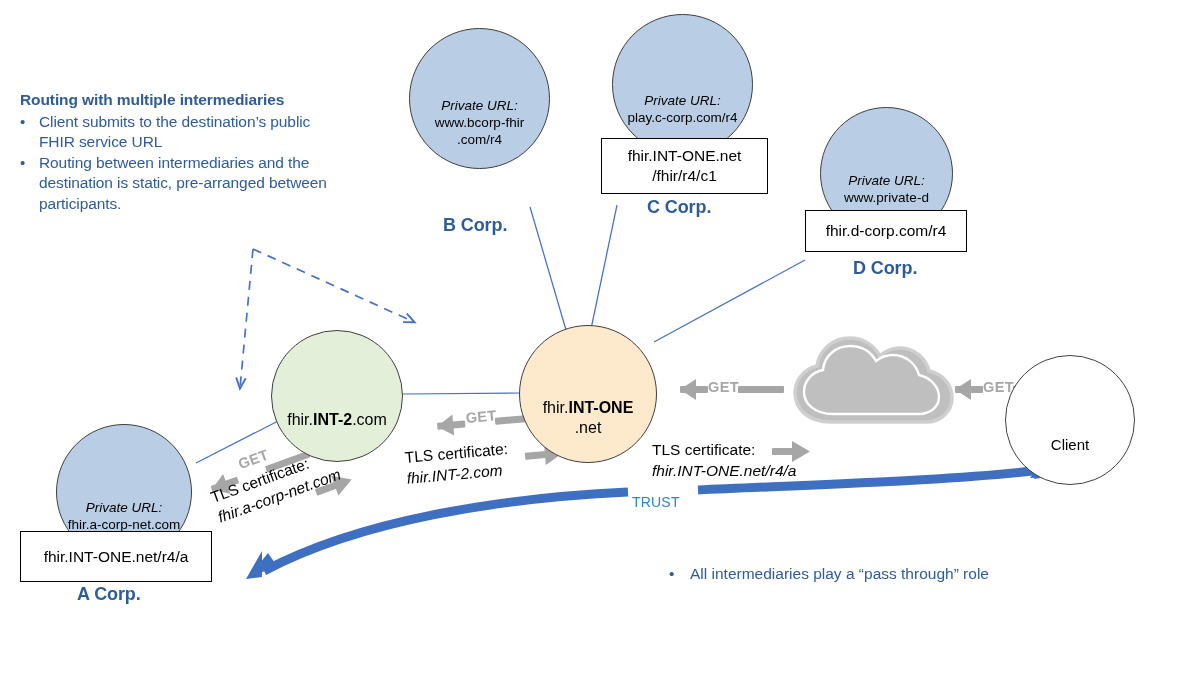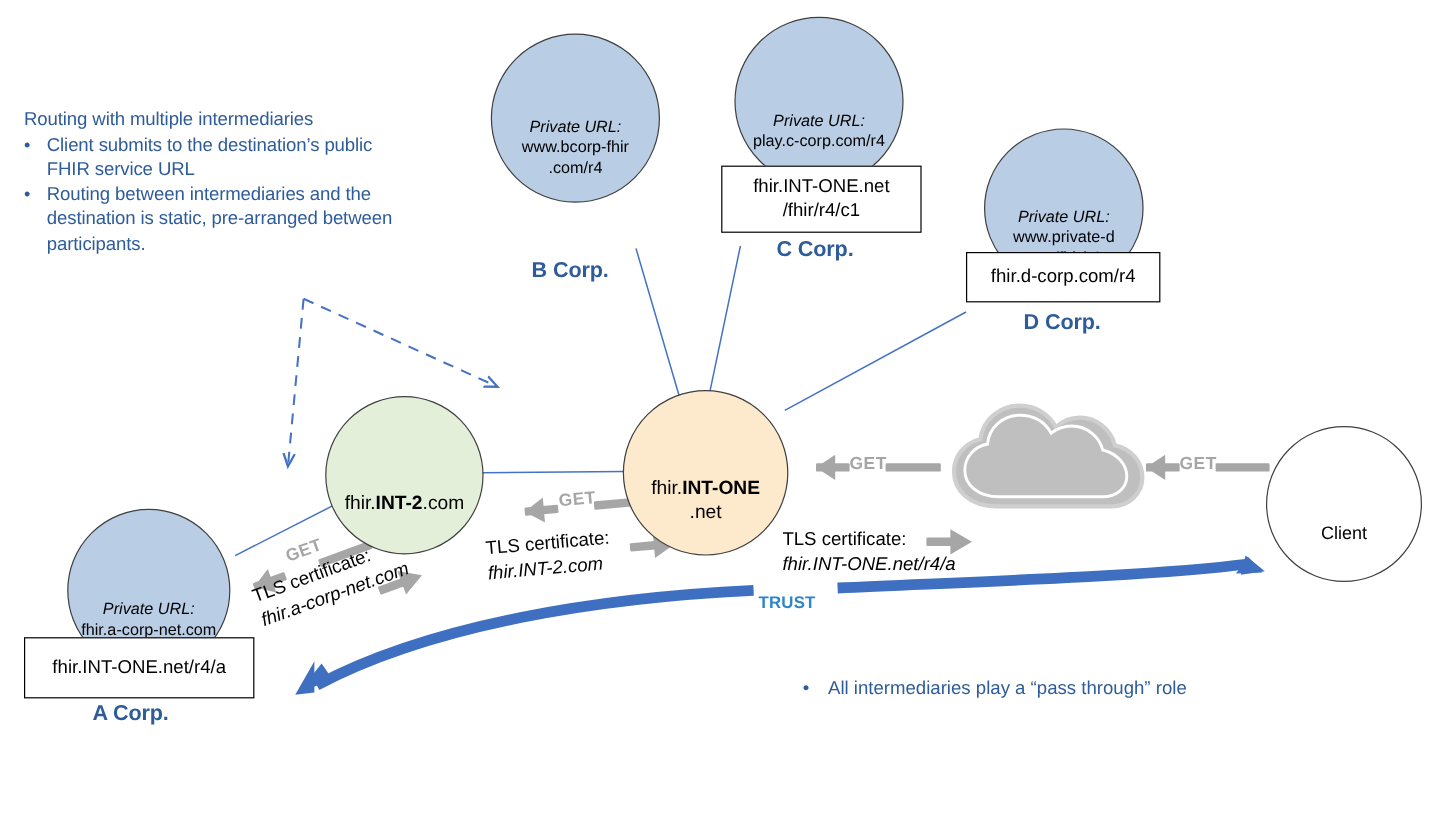"Routing with multiple intermediaries" .headline { font-weight: normal -> bold }
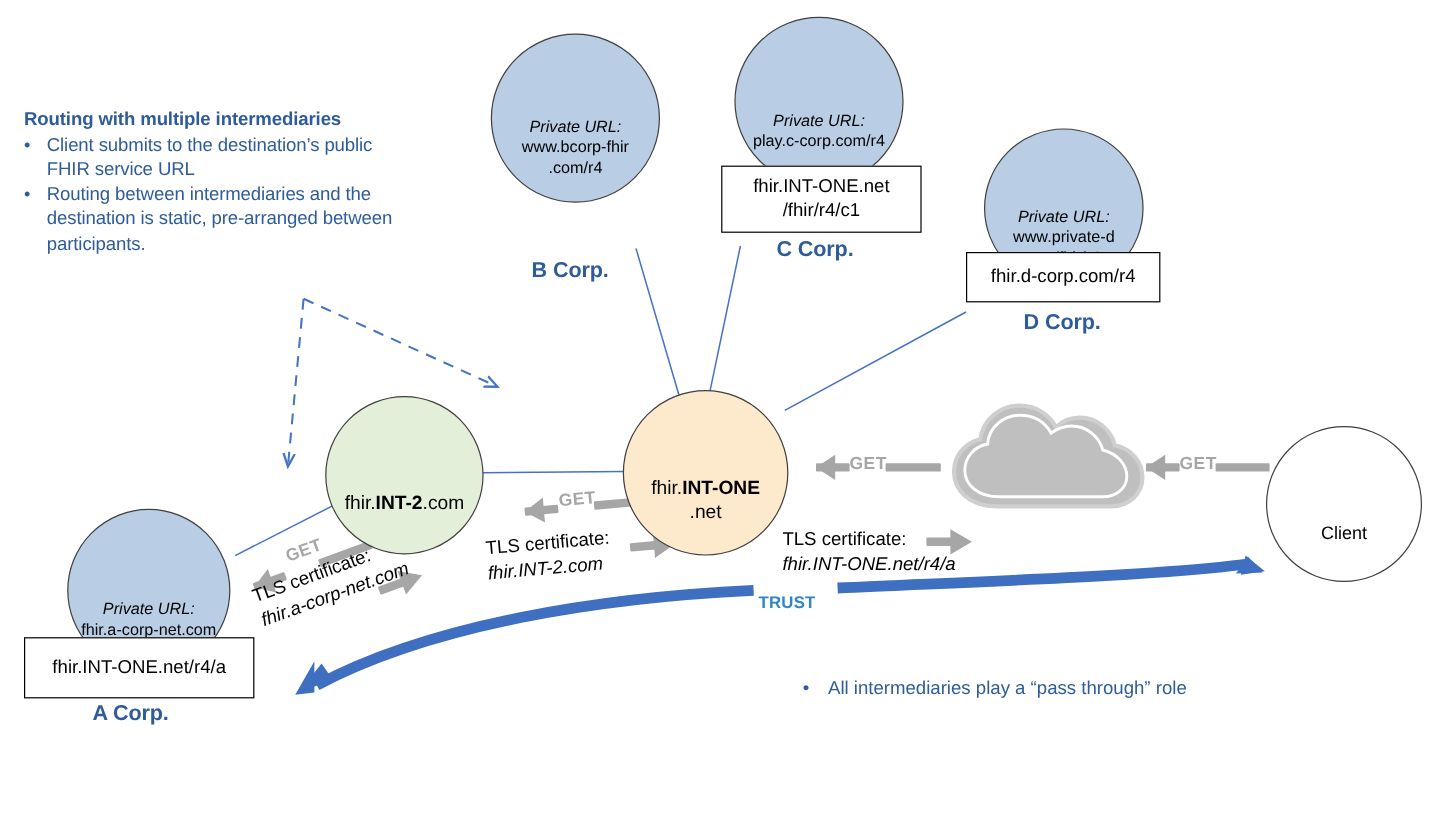"Client" div.circ { left: 1055px -> 1005px }
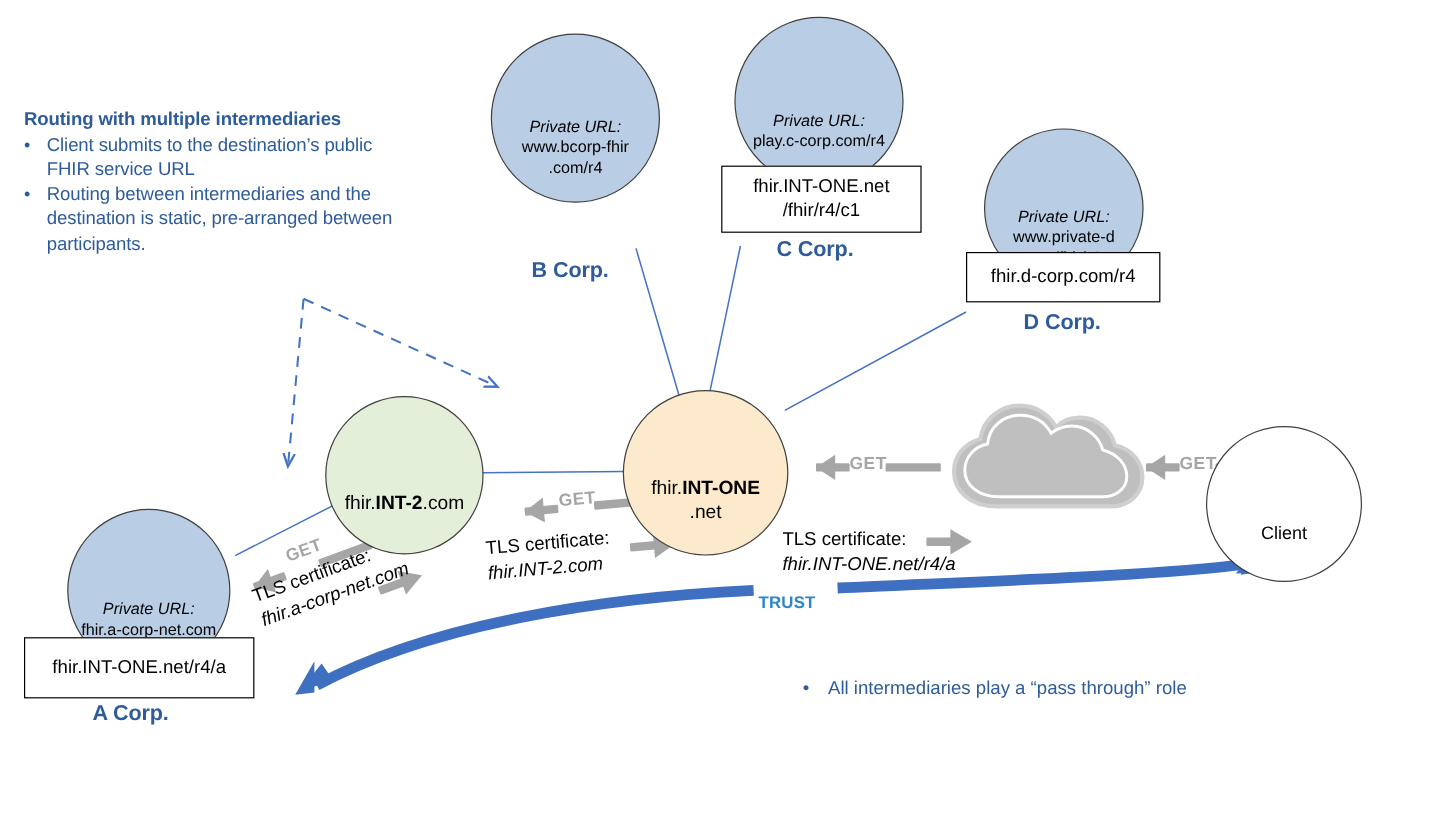"TRUST" .trustlbl { font-weight: bold -> normal }
